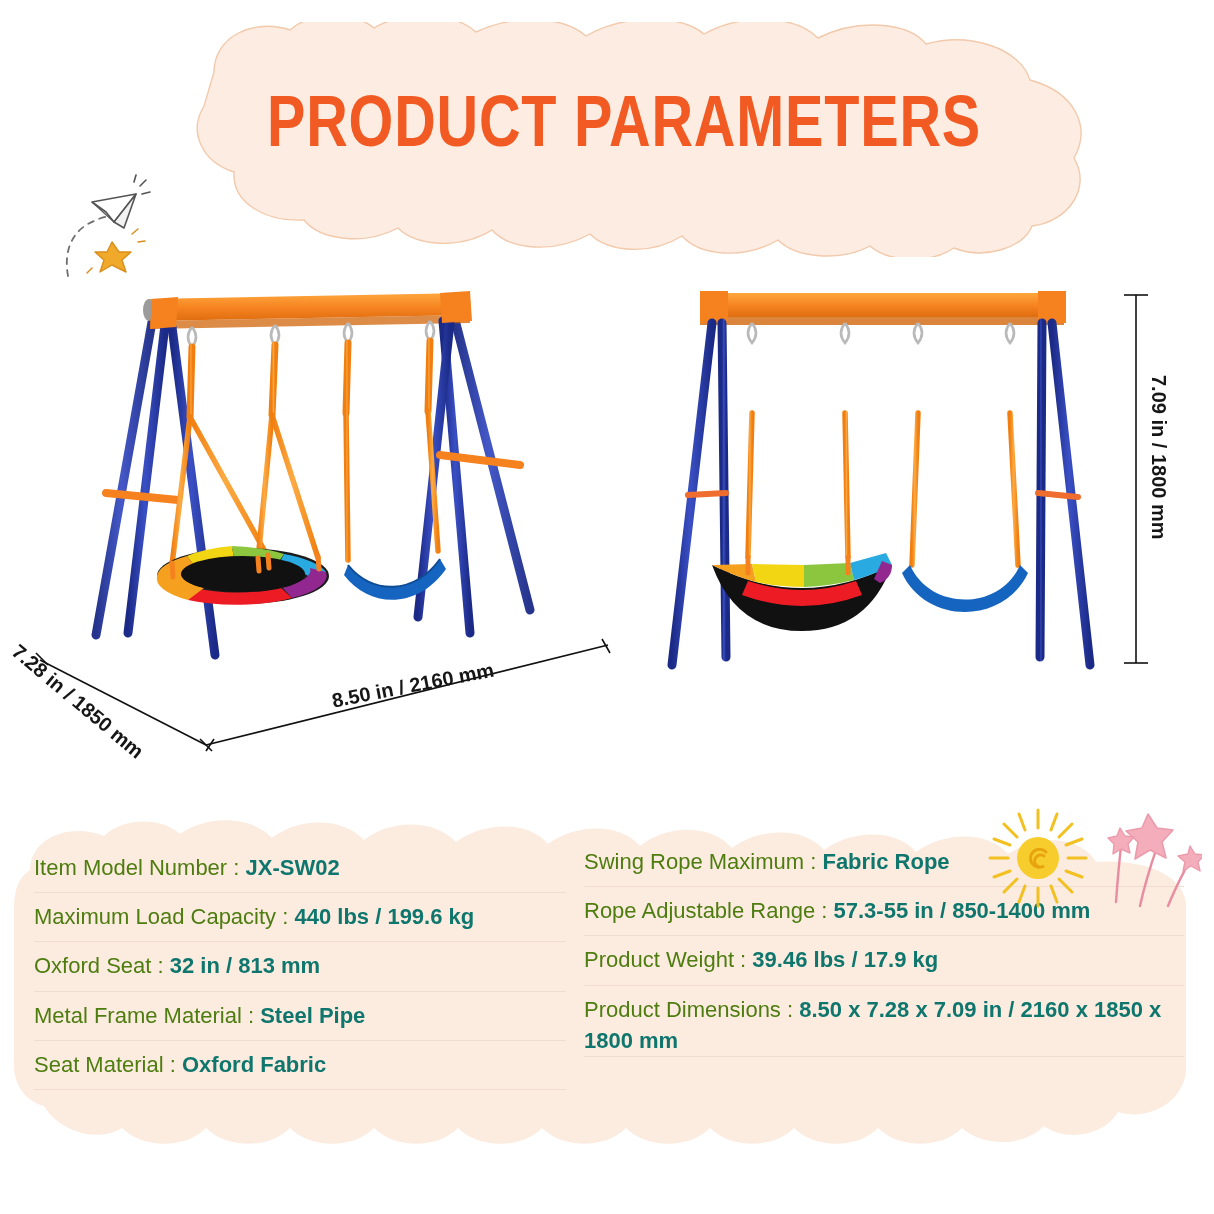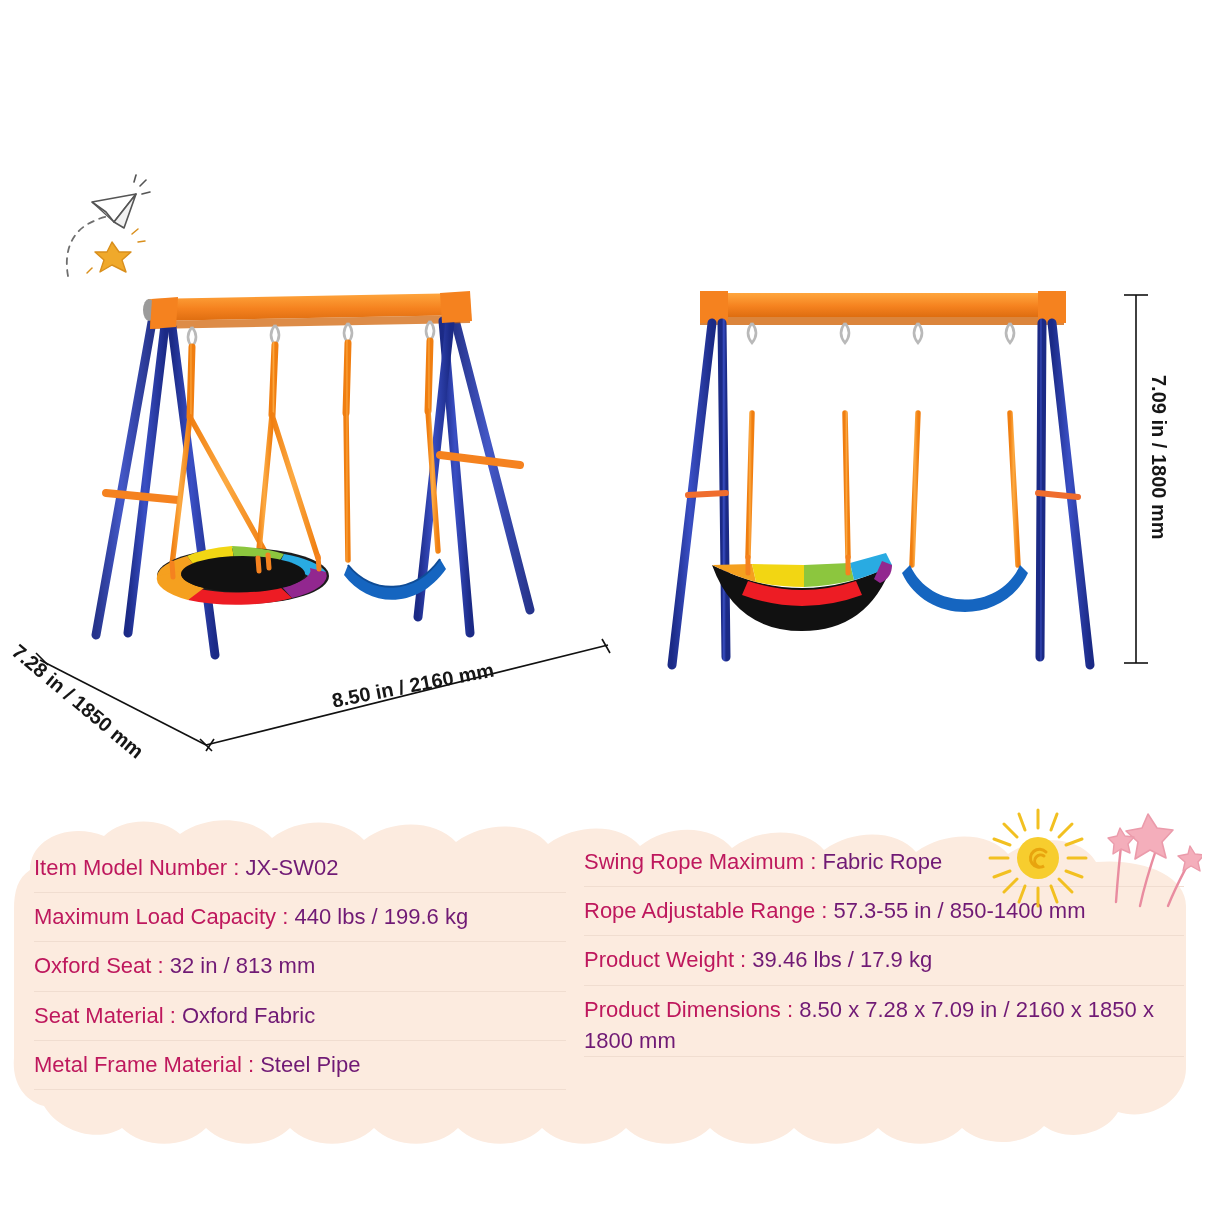"PRODUCT PARAMETERS" div.title-cloud { html: none -> <div> <svg> <path></path> </svg> <div>PRODUCT PARAMETERS</div> </div> }
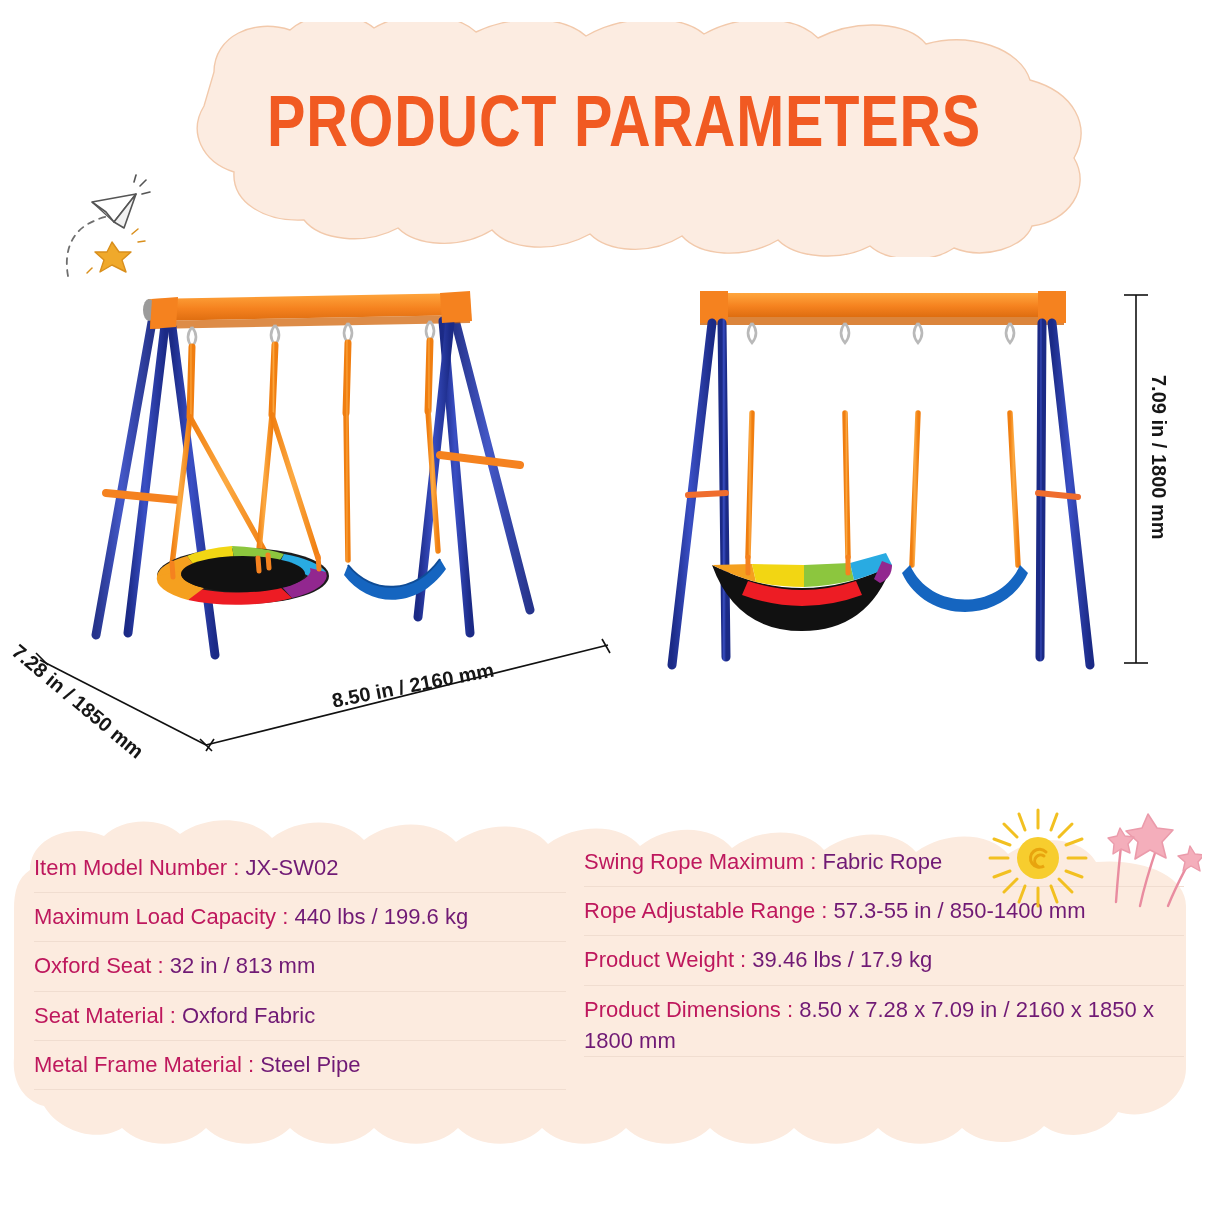"Item Model Number :" .spec-label { color: #be185d -> #4d7c0f }
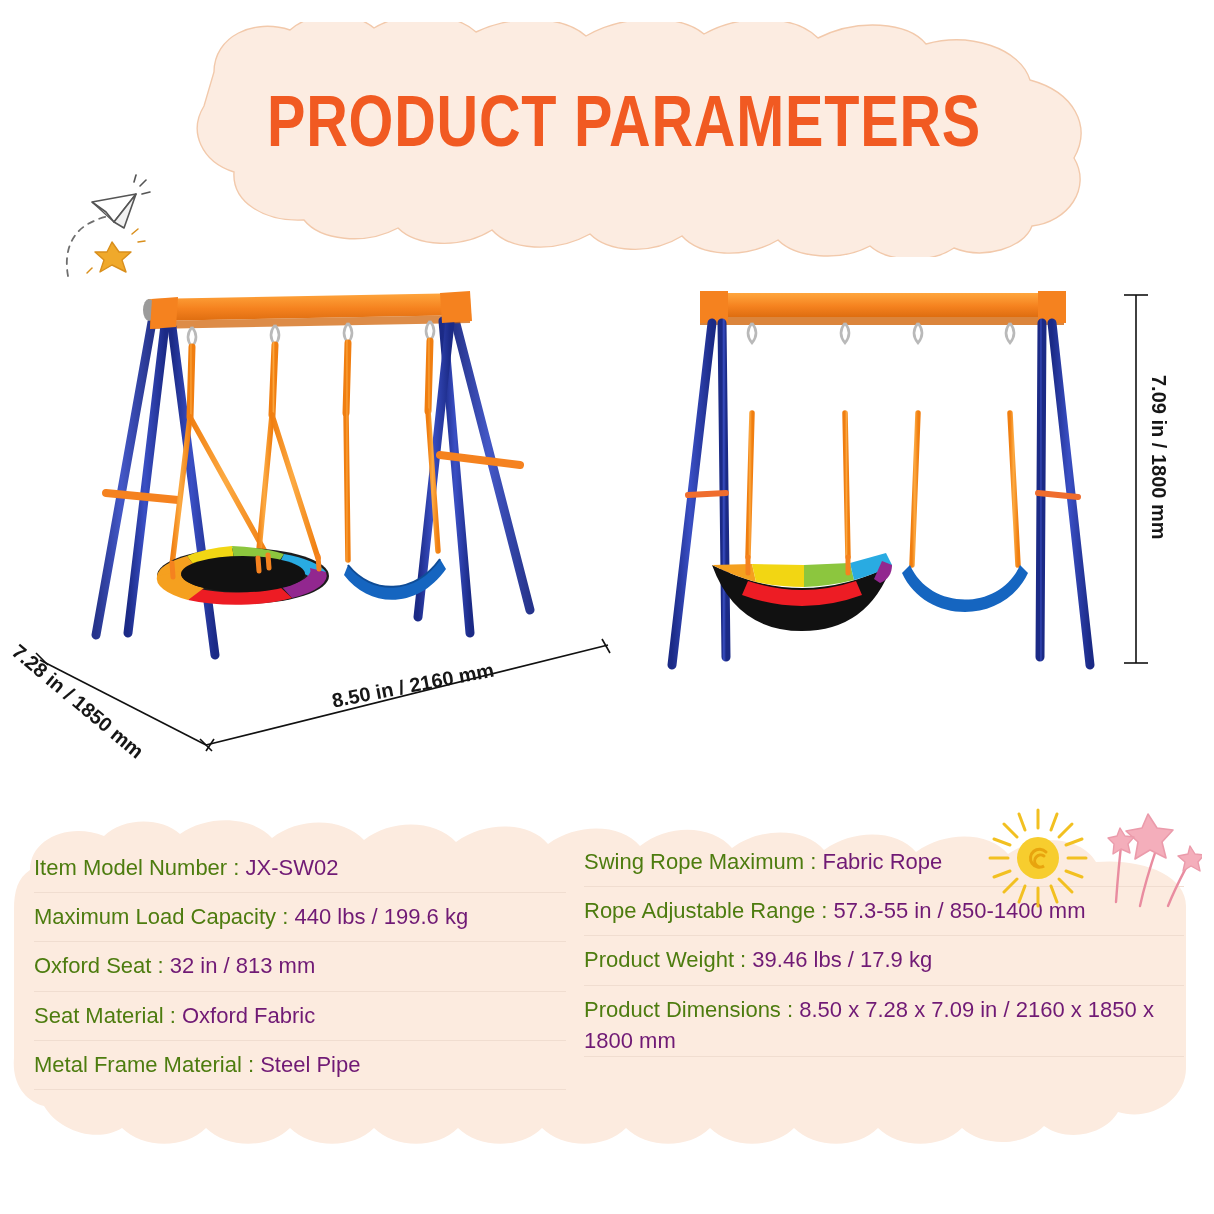"JX-SW02" .spec-value { color: #701a75 -> #0f766e; font-weight: normal -> bold }
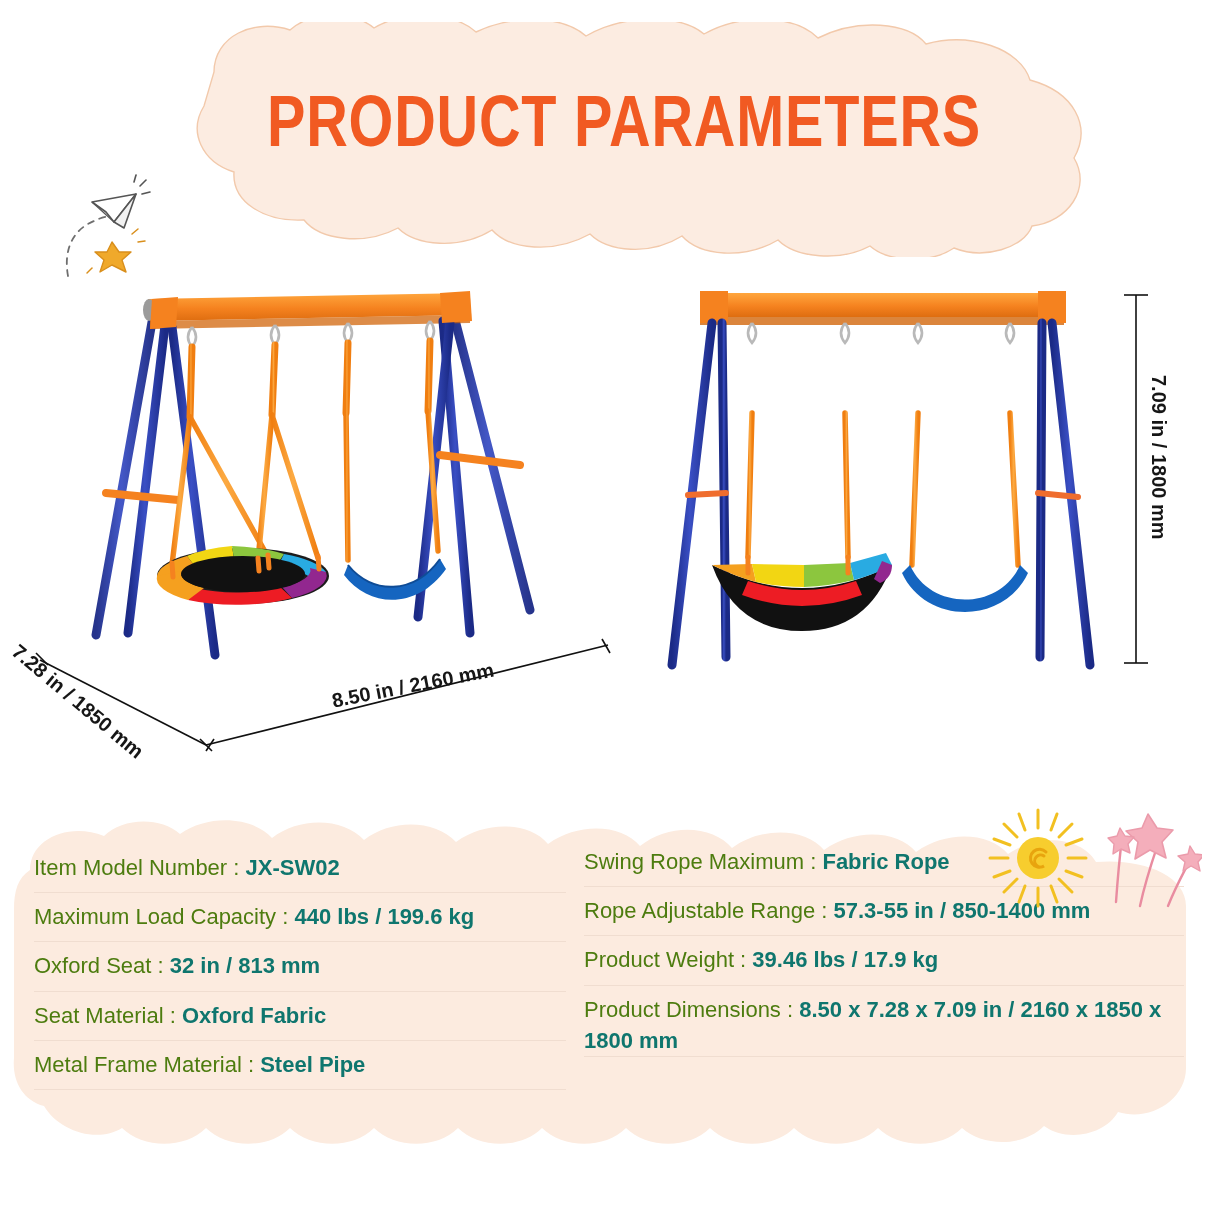"Seat Material : Oxford Fabric" div.spec-row { order: before "Metal Frame Material : Steel" -> after "Metal Frame Material : Steel" }
